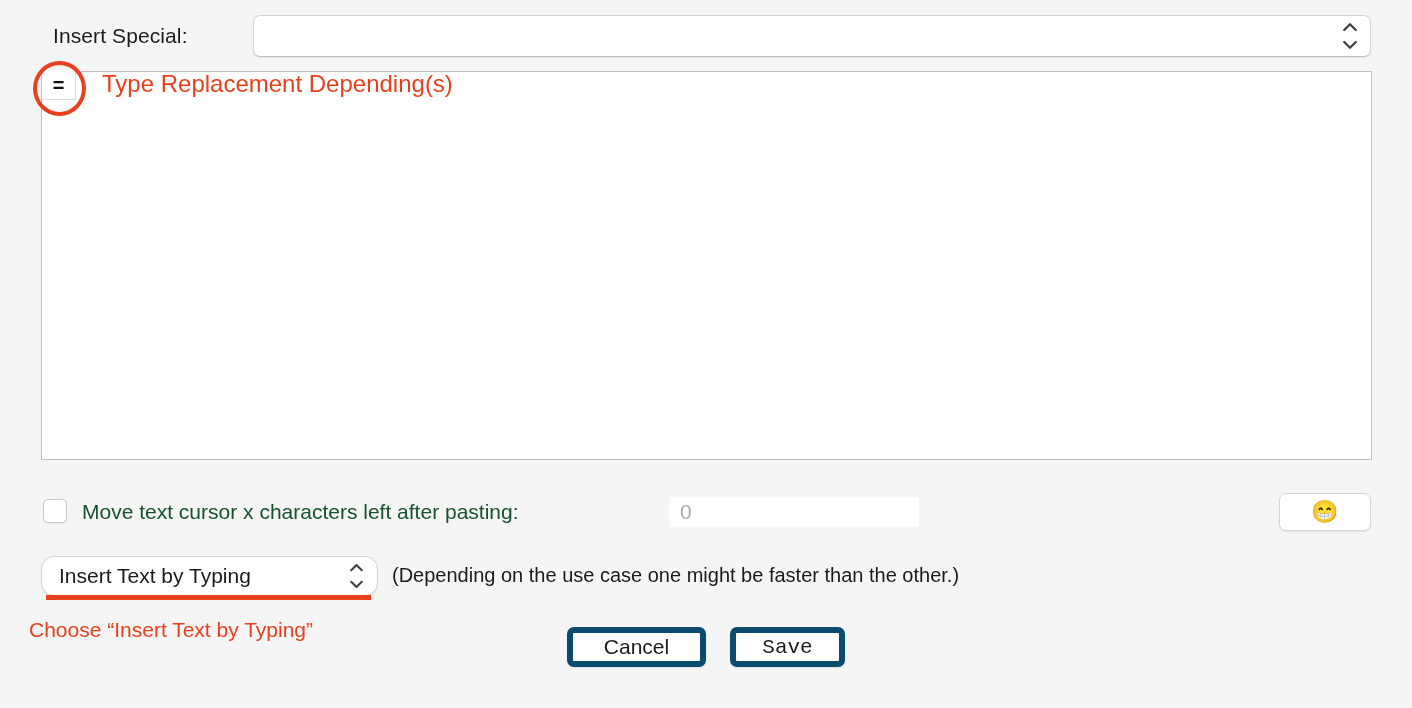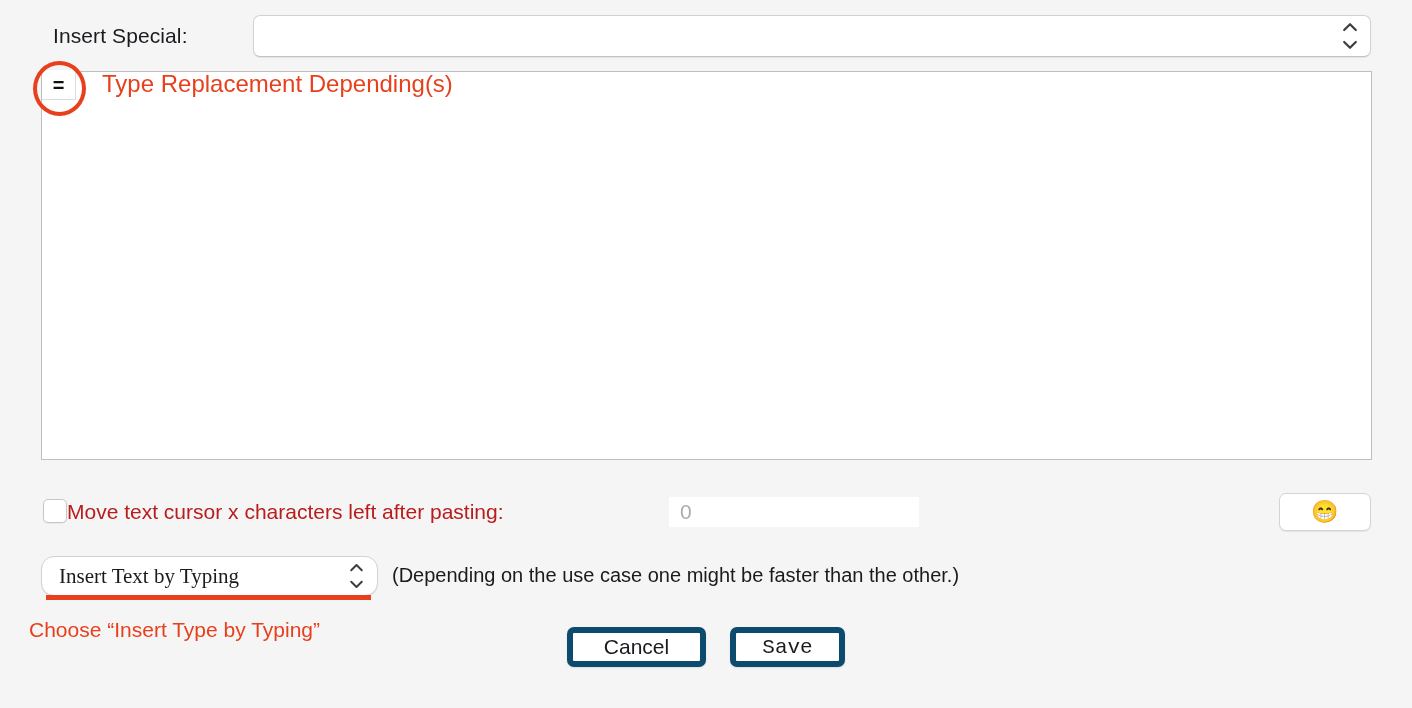"Move text cursor x characters" .checkbox-label { color: #b91c1c -> #14532d; left: 67px -> 82px }
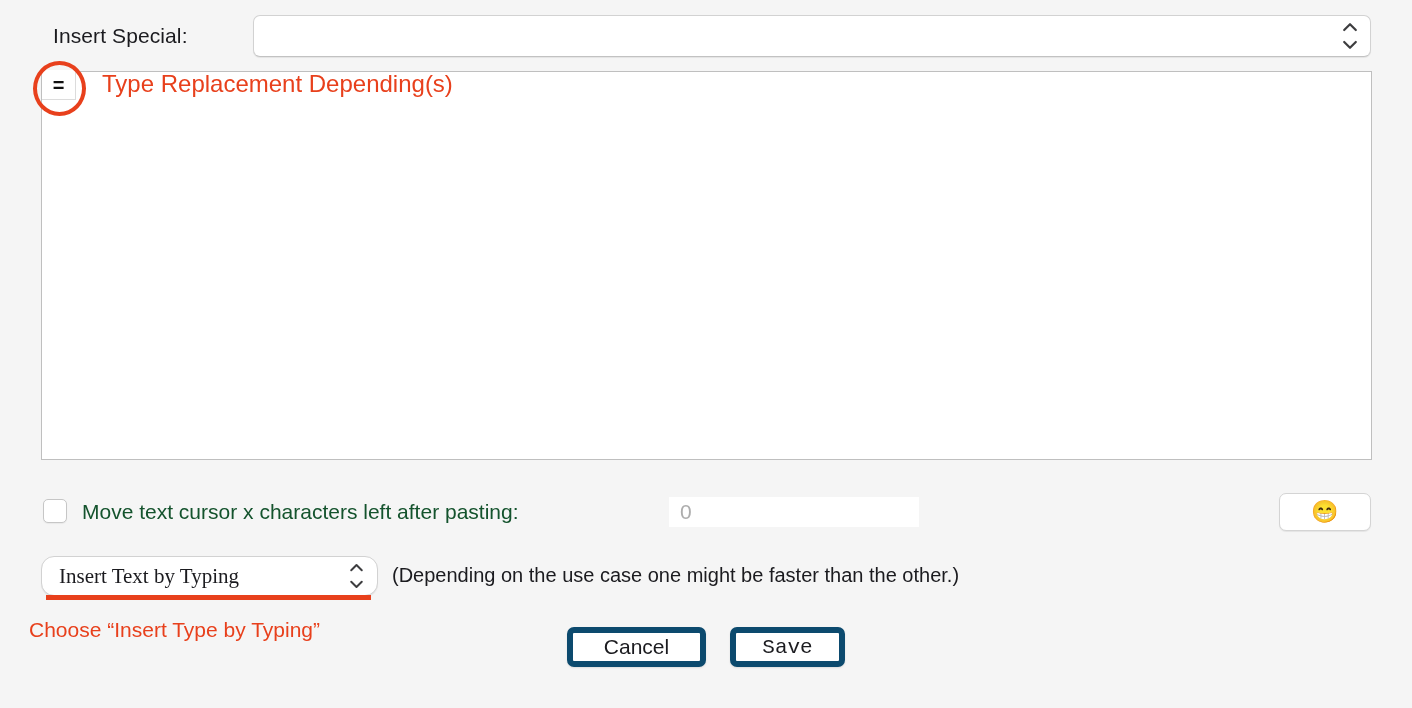"Insert Text by Typing" .popup-button { font-family: Liberation Serif, serif -> none }
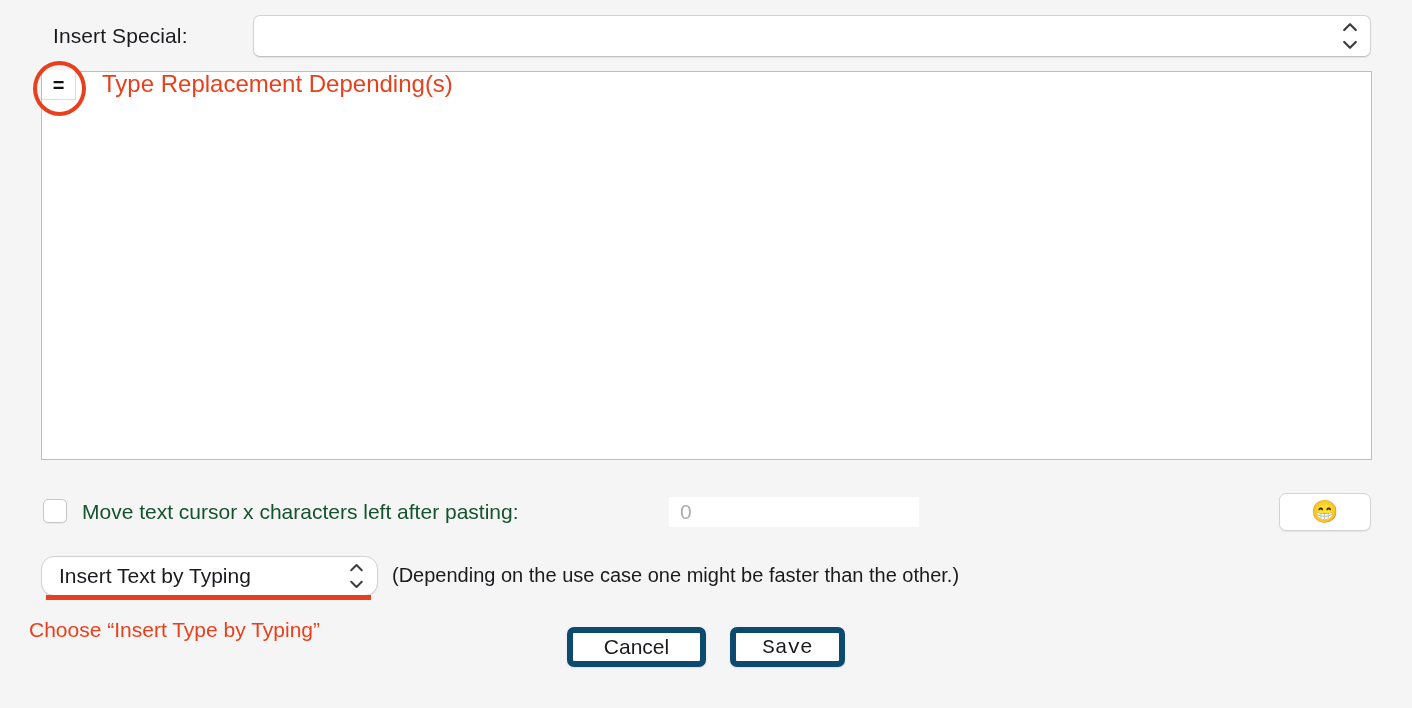"Choose “Insert Type by Typing”" div.annot-choose { text: Type -> Text }
